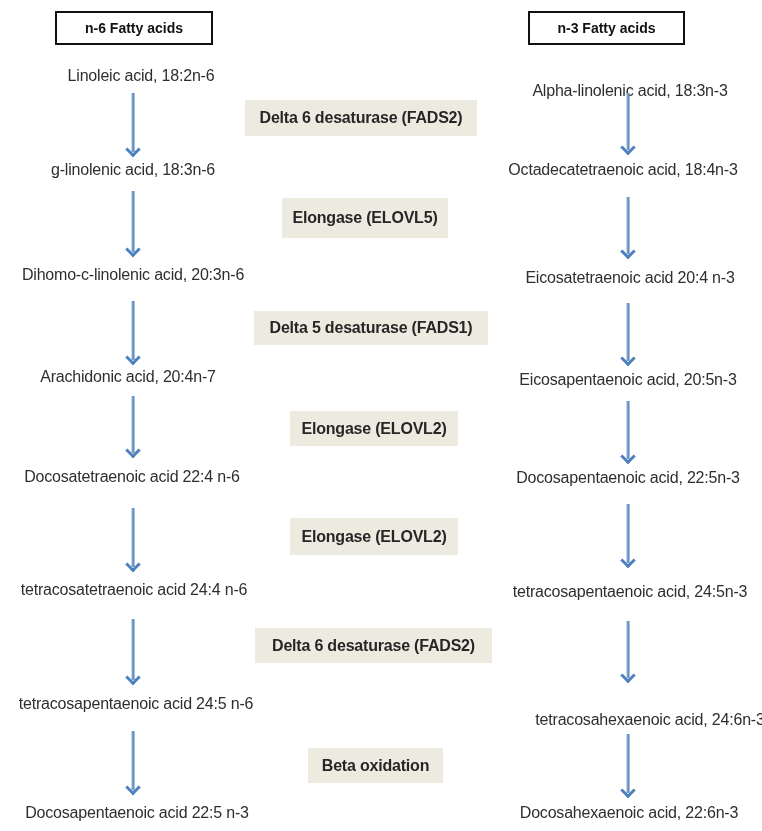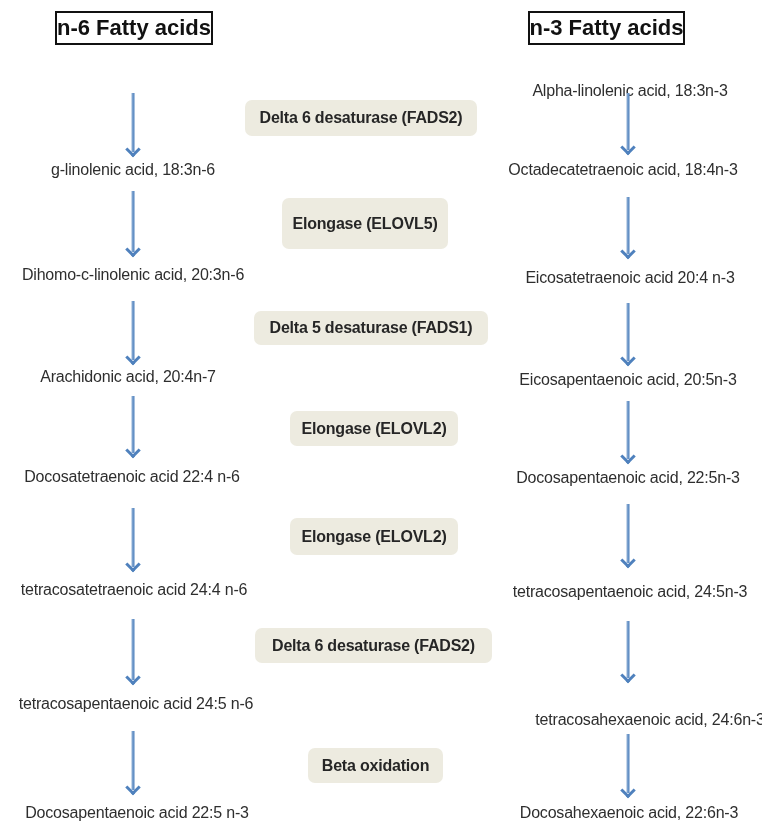"n-6 Fatty acids" .hdr { font-size: 22px -> 14px }
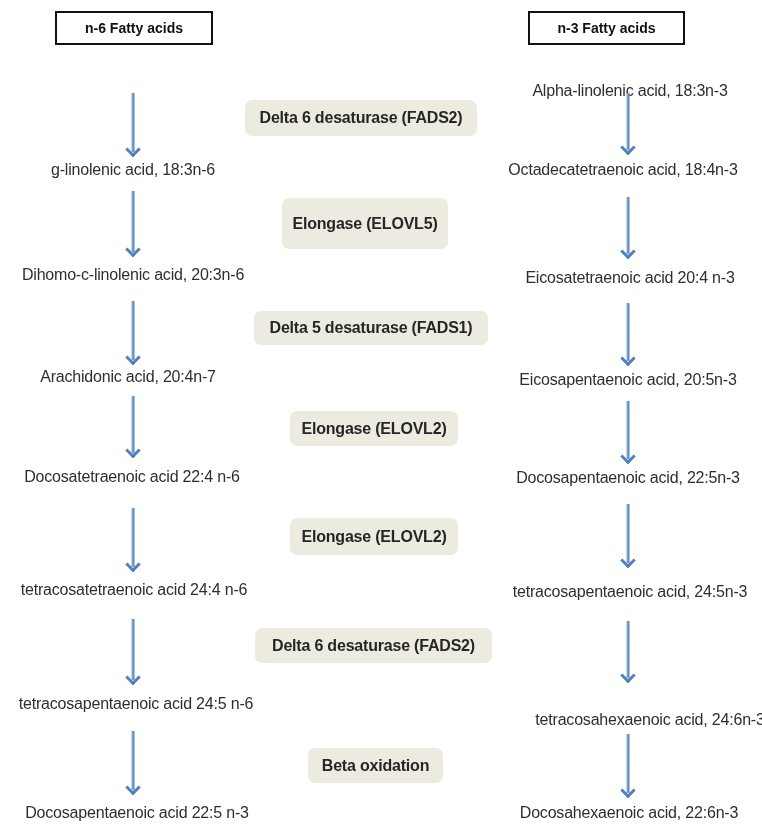"Linoleic acid, 18:2n-6" div.compound { html: none -> <div>Linoleic acid, 18:2n-6</div> }
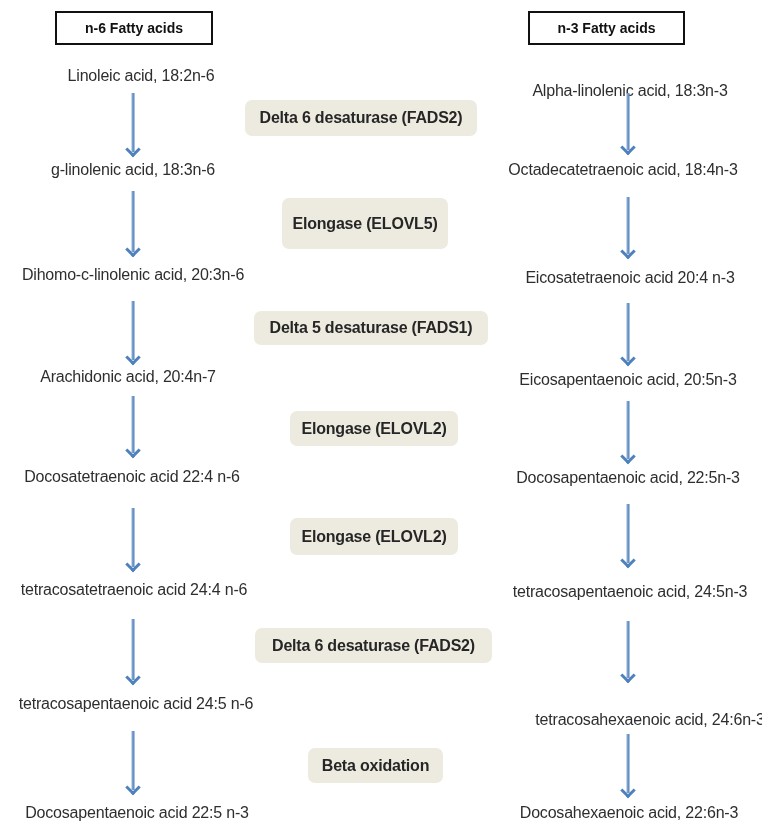"Delta 6 desaturase (FADS2)" .enzyme { border-radius: 7px -> none }
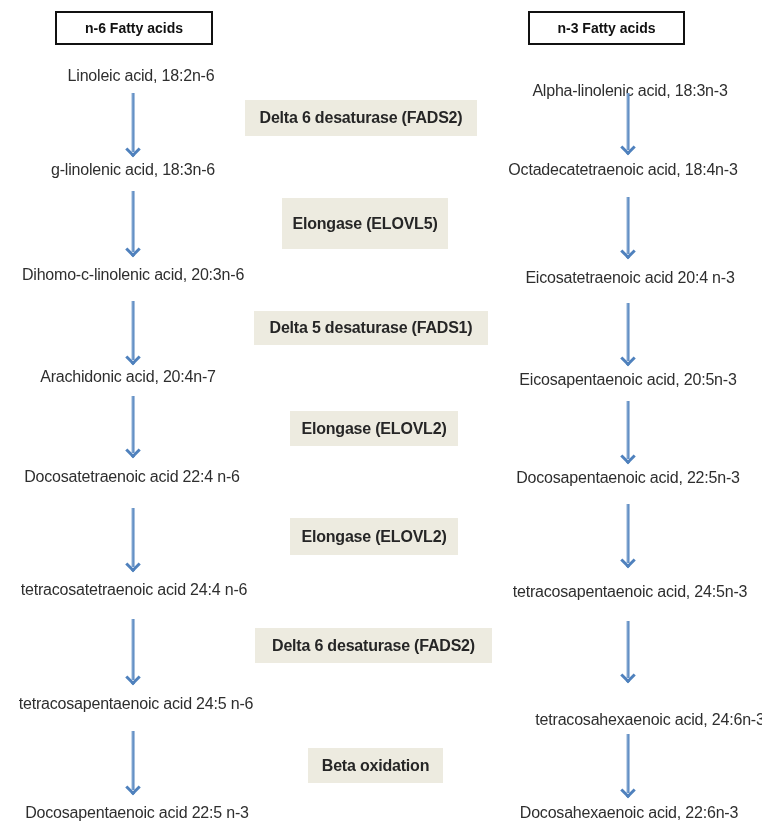"Elongase (ELOVL5)" div.enzyme { height: 51px -> 40px }
